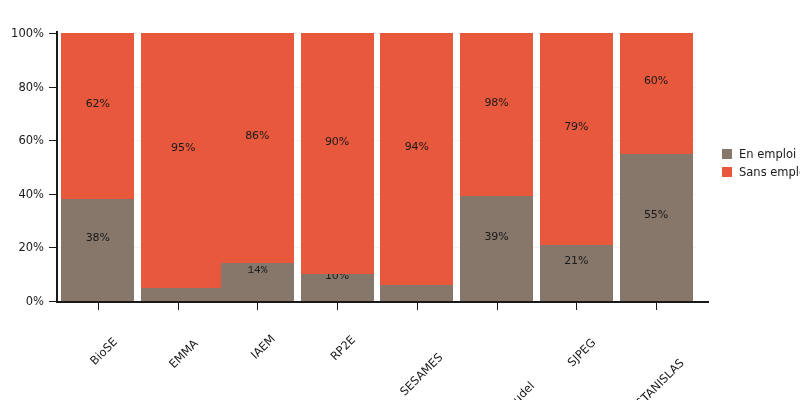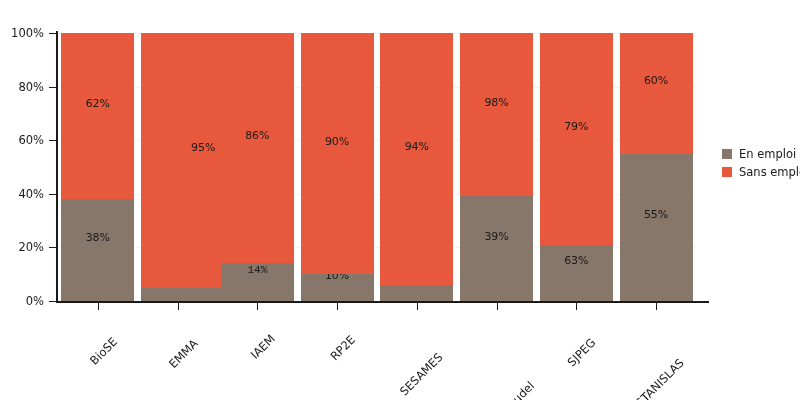"95%" div.bar-group { padding-left: 40px -> none }
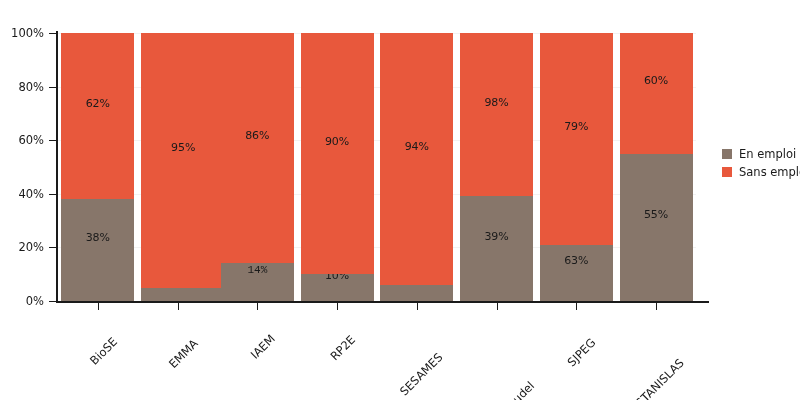"63%" div.bar-label { text: 63% -> 21% }
